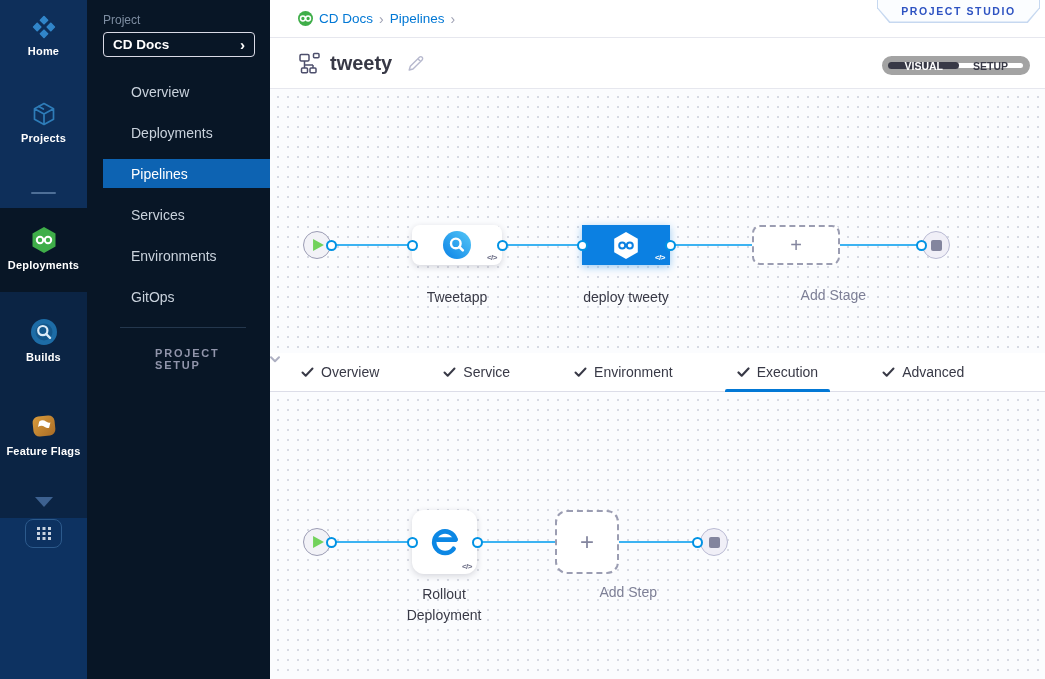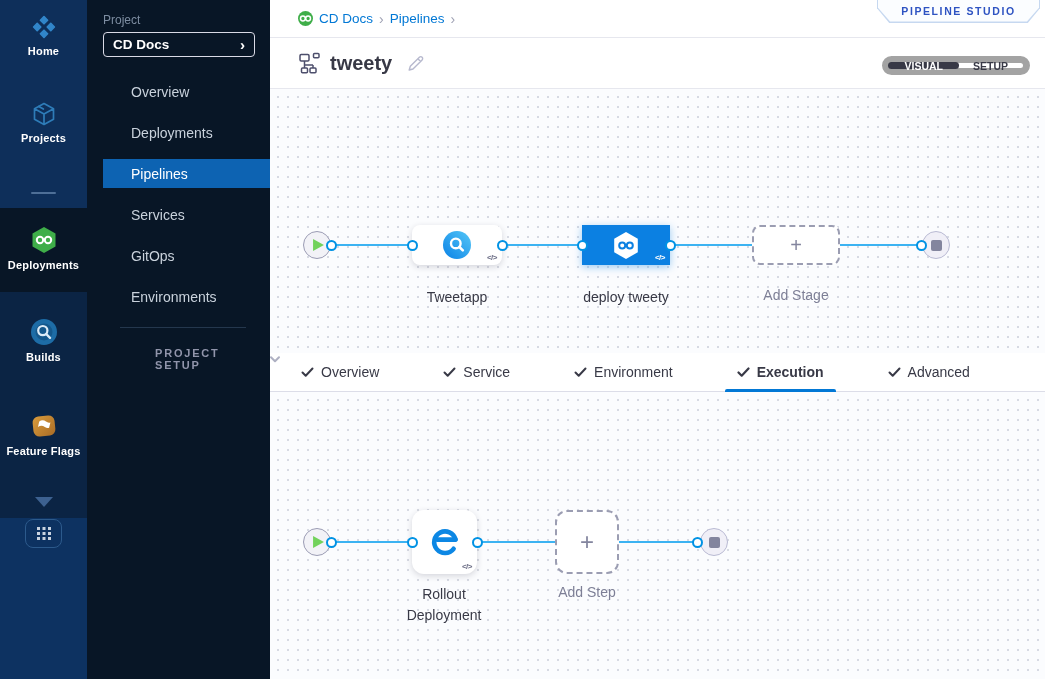"PIPELINE STUDIO" div.inner { text: PIPELINE -> PROJECT }
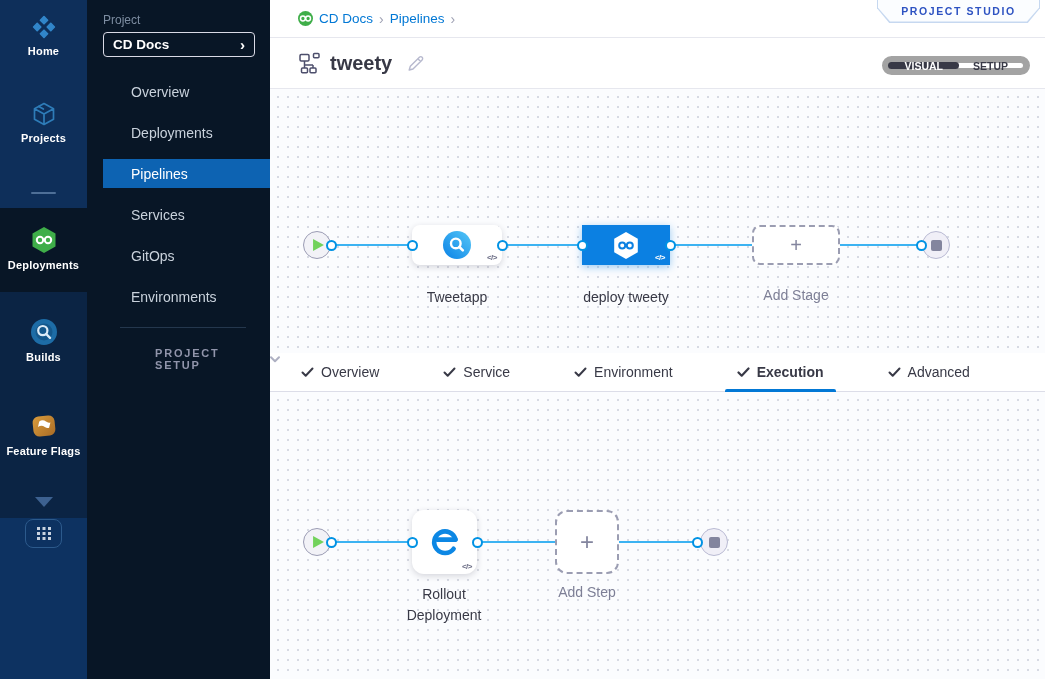"GitOps" div.nav-item { order: before "Environments" -> after "Environments" }
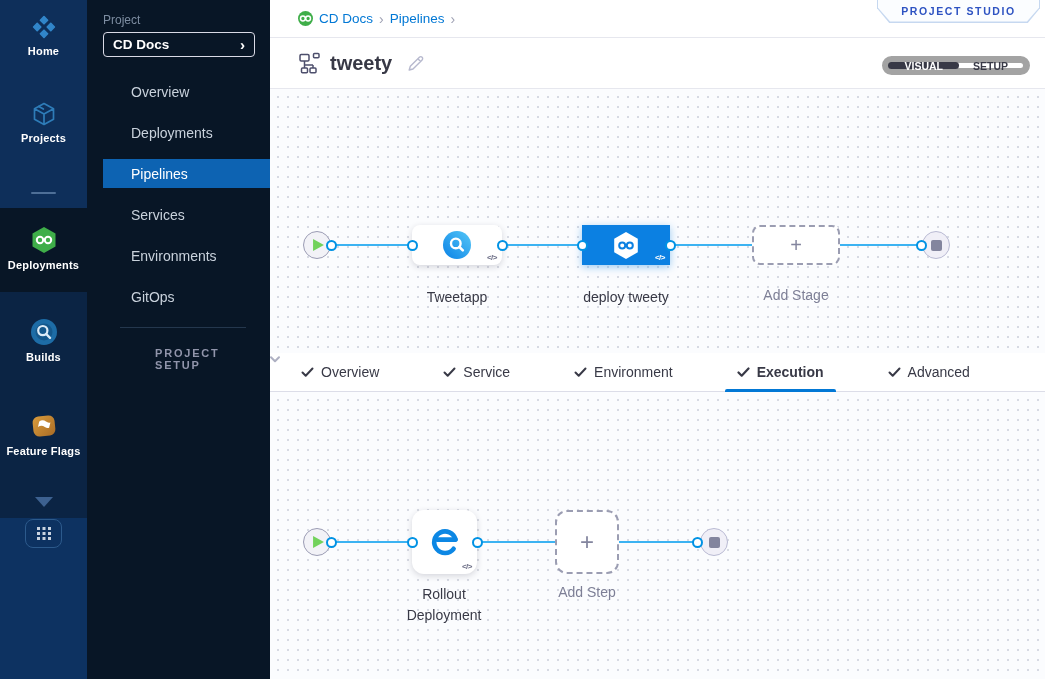"Add Stage" .glabel.dim { text-align: none -> right }
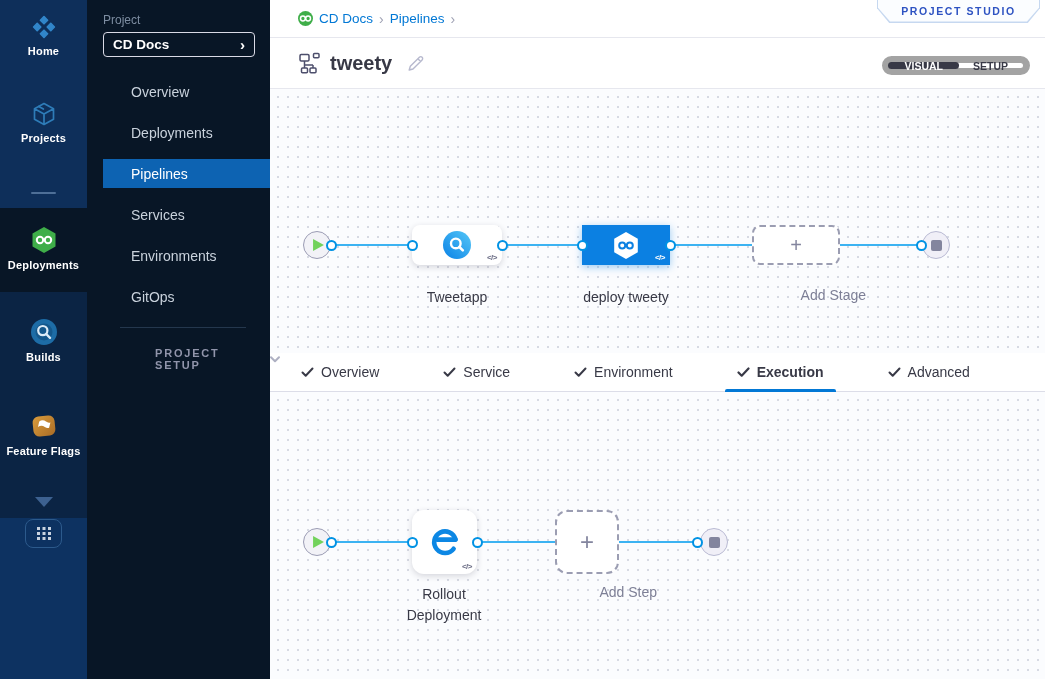"Execution" .tab.active { font-weight: bold -> normal }
